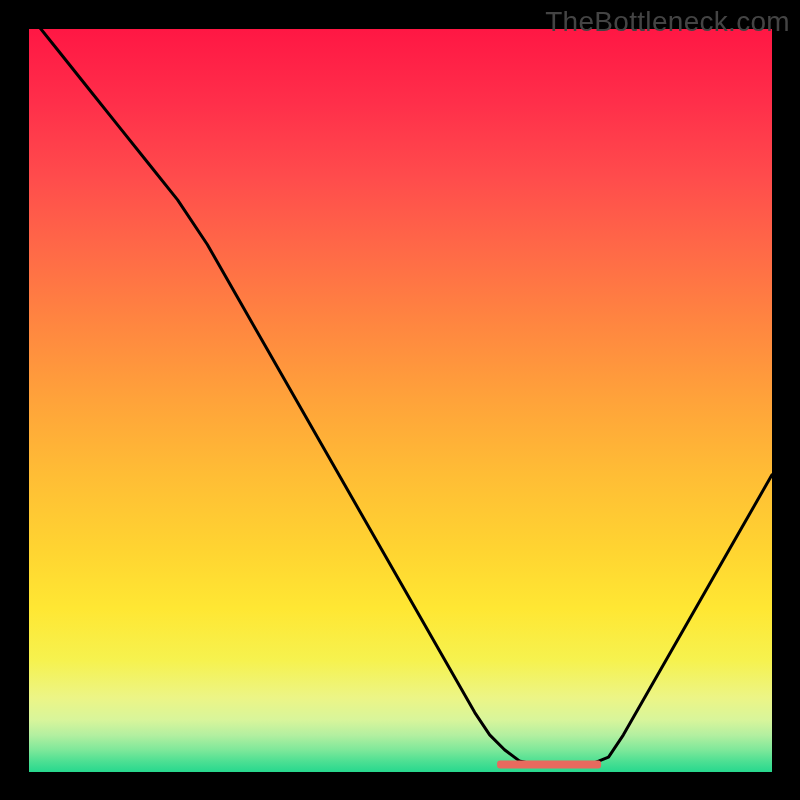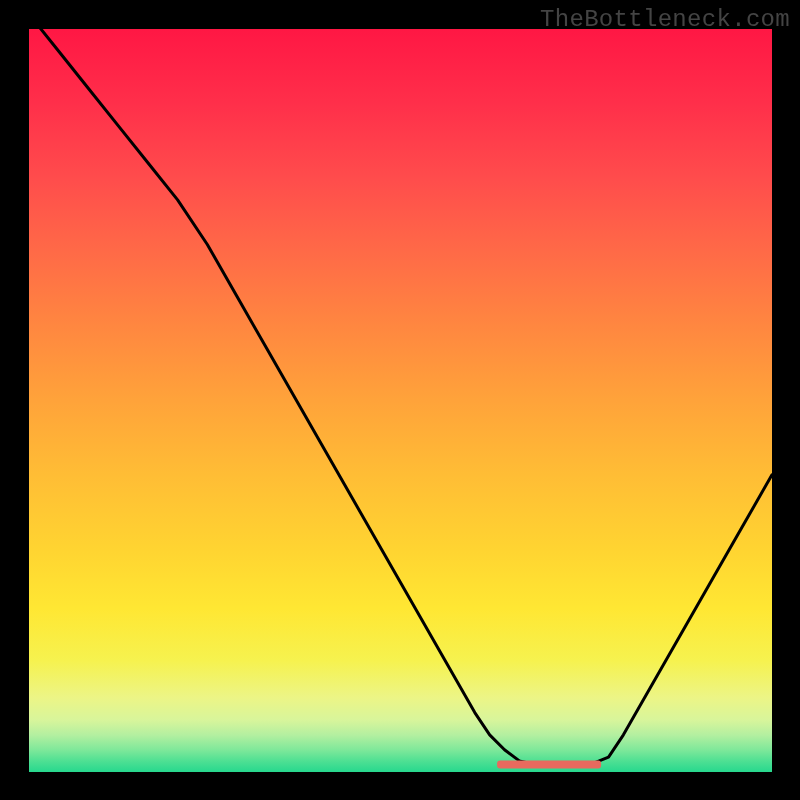"TheBottleneck.com" .watermark { font-family: Liberation Mono, monospace -> none; font-size: 24px -> 28px }
